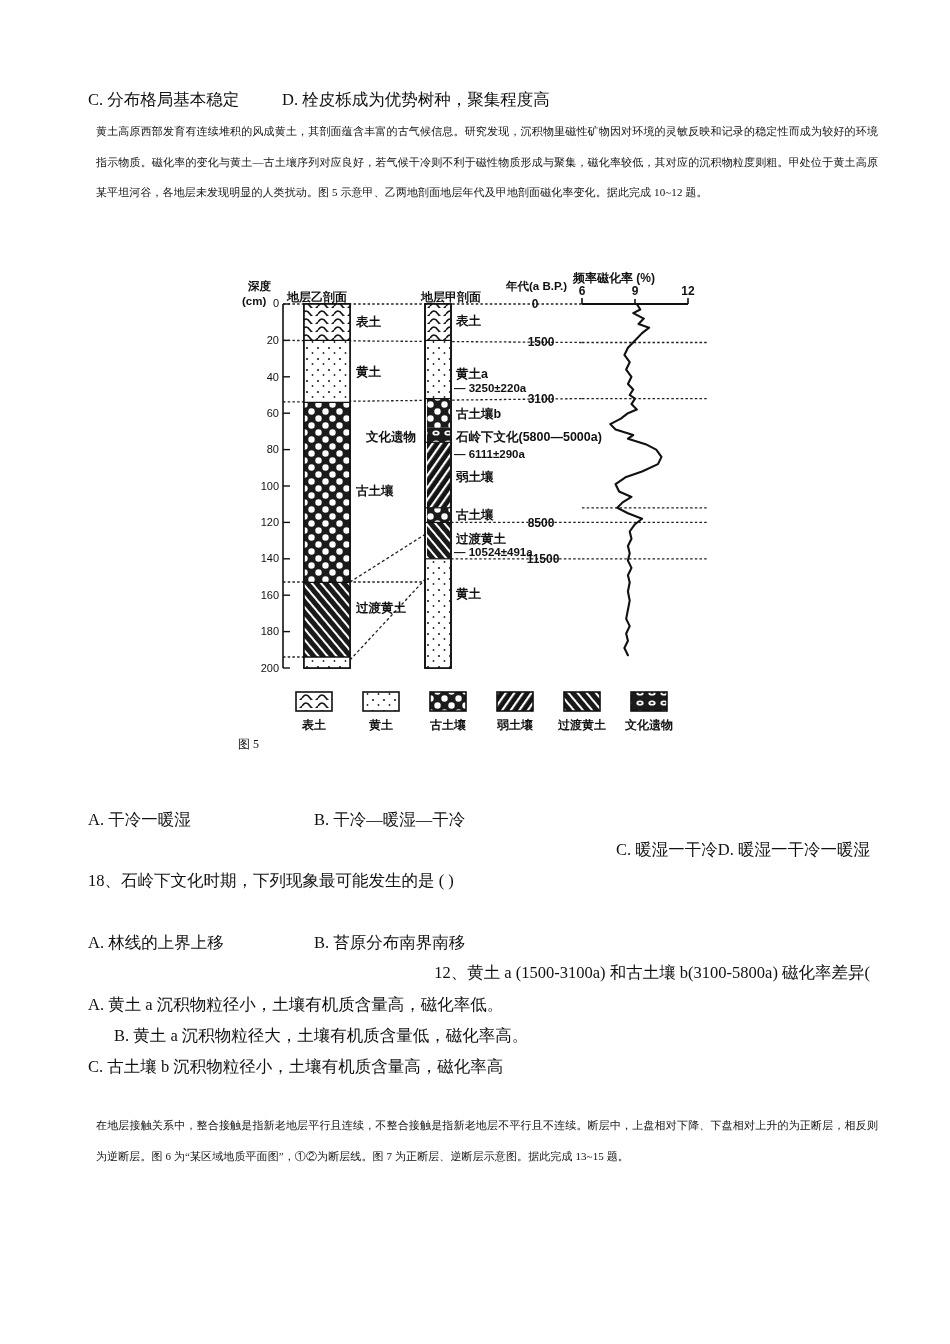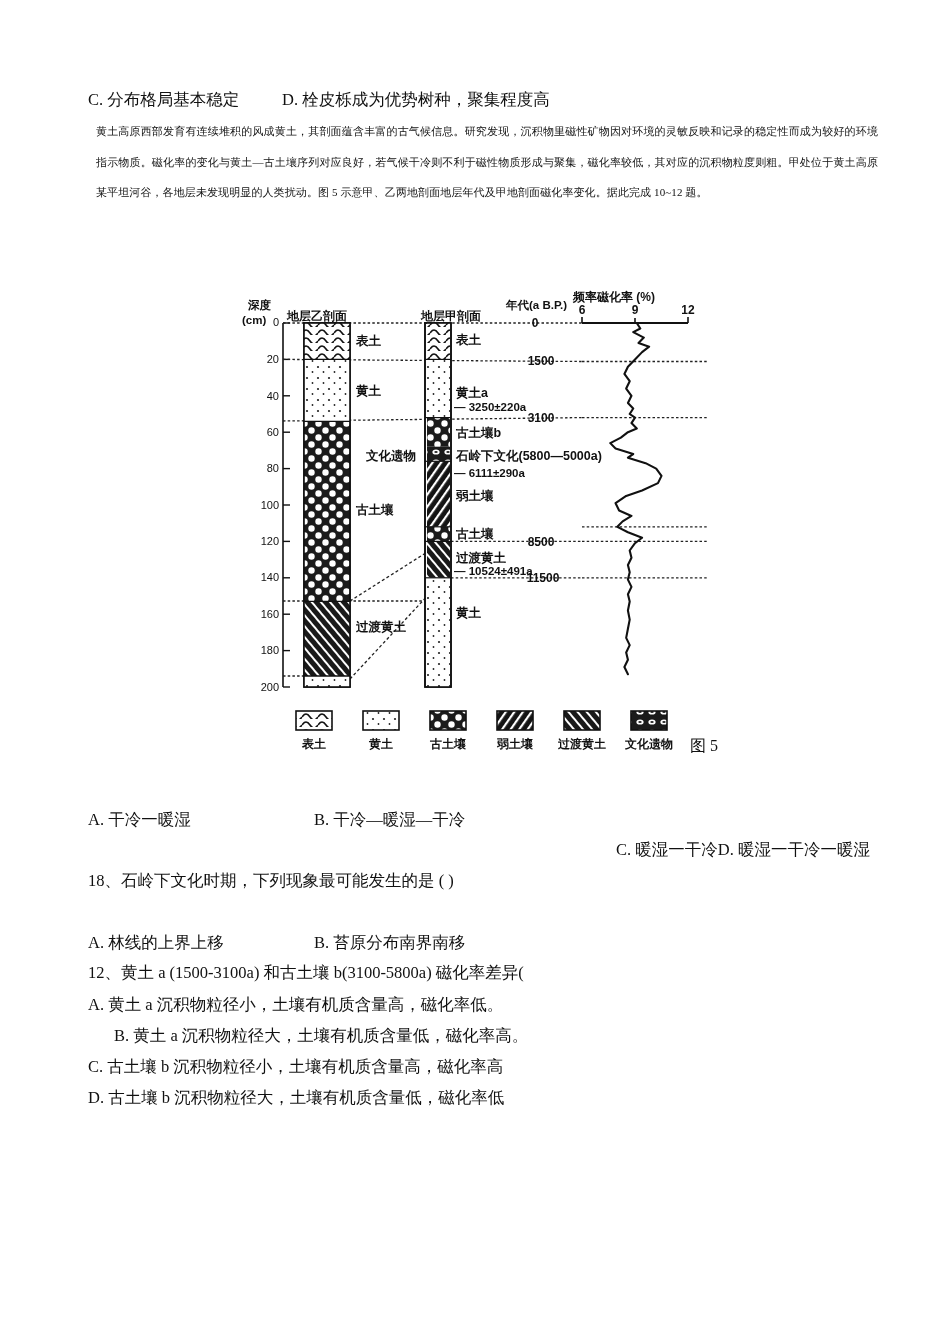"深度" .figure { margin-top: 19px -> none }
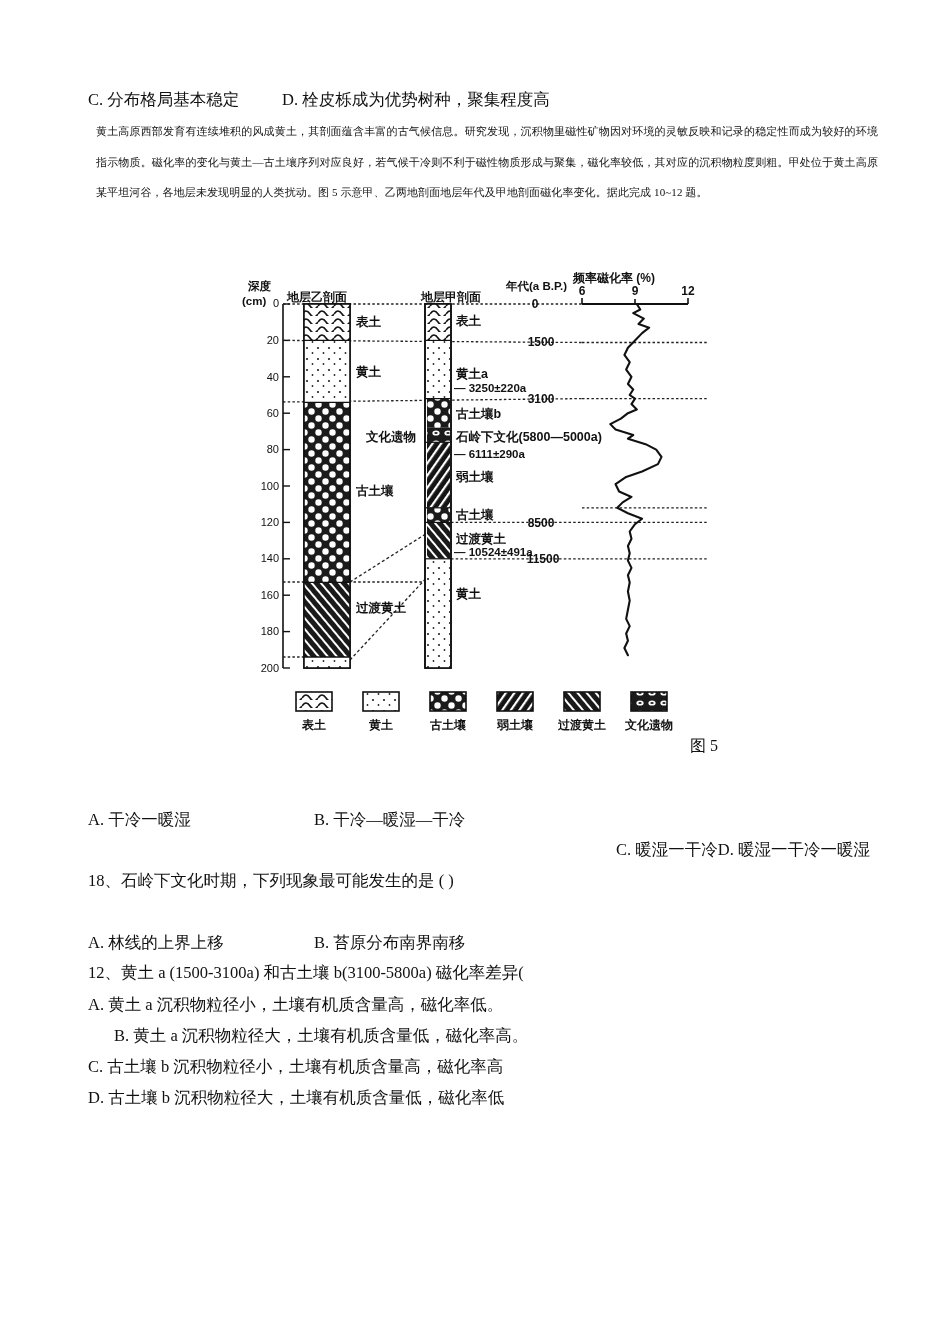"图 5" .cap { font-size: 16px -> 12px; text-align: right -> left }
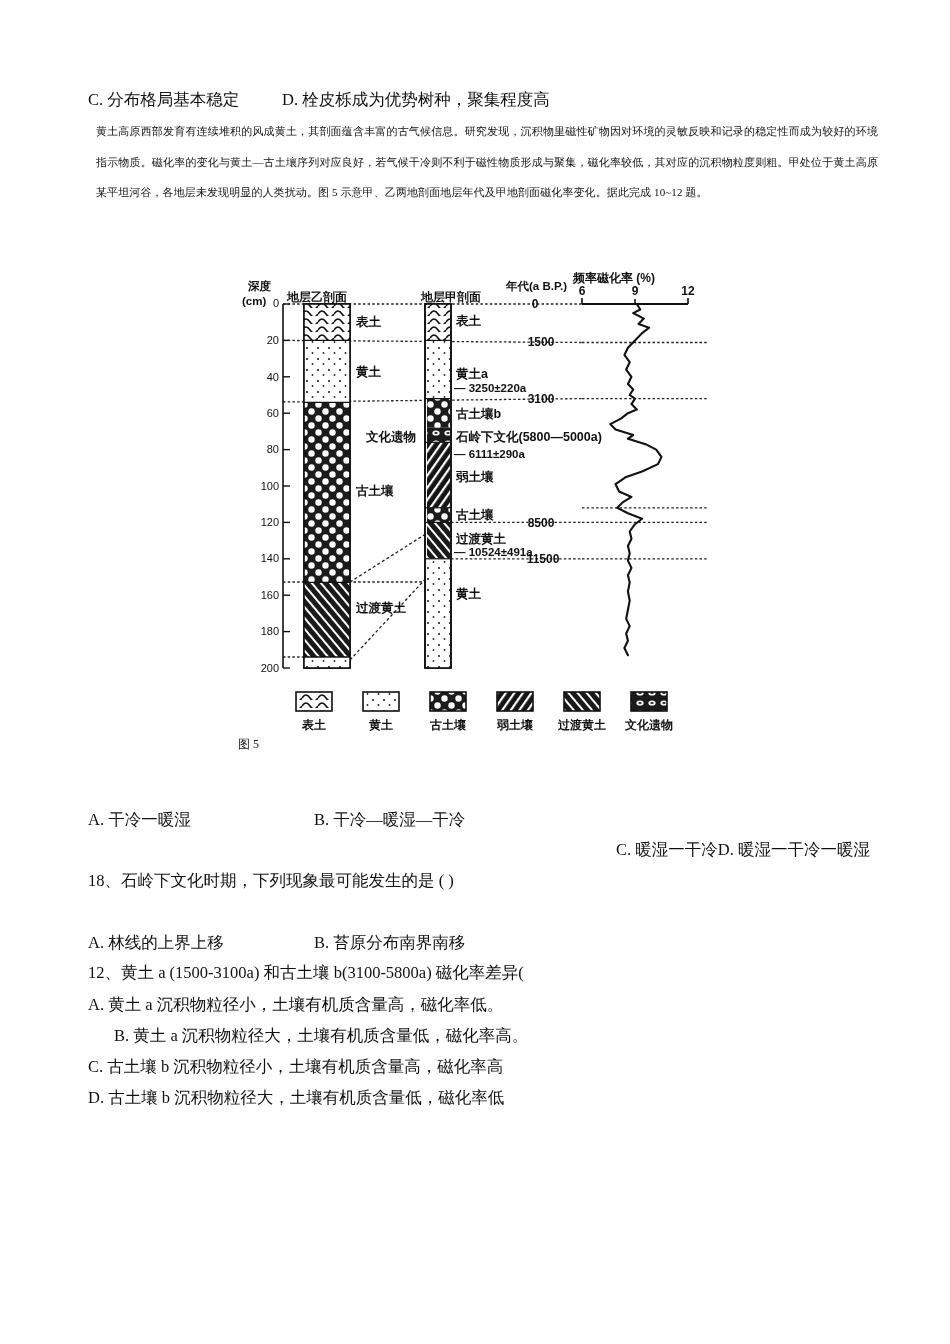"12、黄土 a (1500-3100a) 和古土壤 b(3100-5800a)" div.q-line { text-align: none -> right }
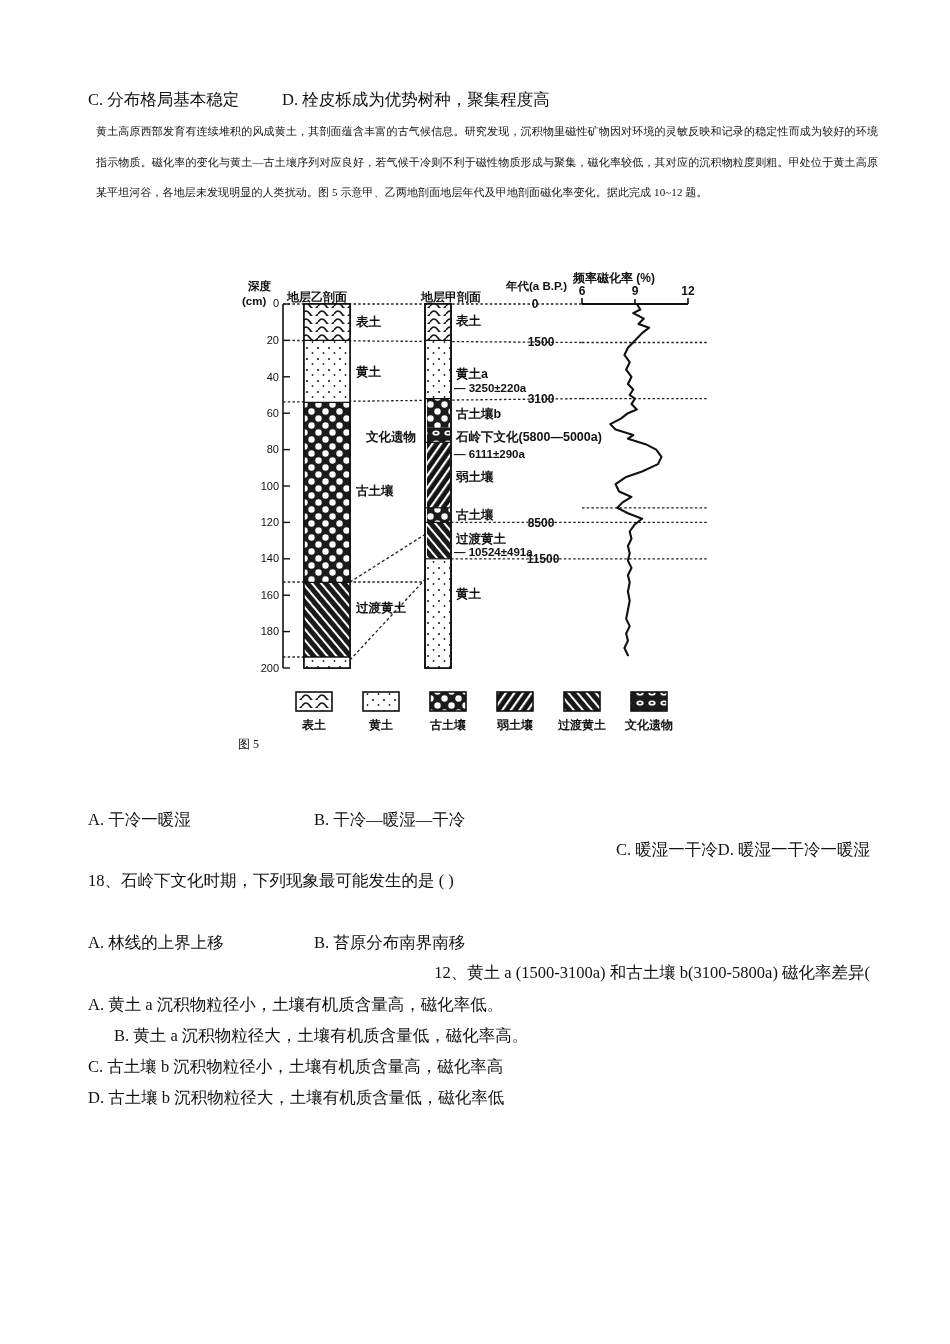"D. 古土壤 b 沉积物粒径大，土壤有机质含量低，磁化率低" div.opt-line { html: <div>D. 古土壤 b 沉积物粒径大，土壤有机质含量低，磁化率低</div> -> none }
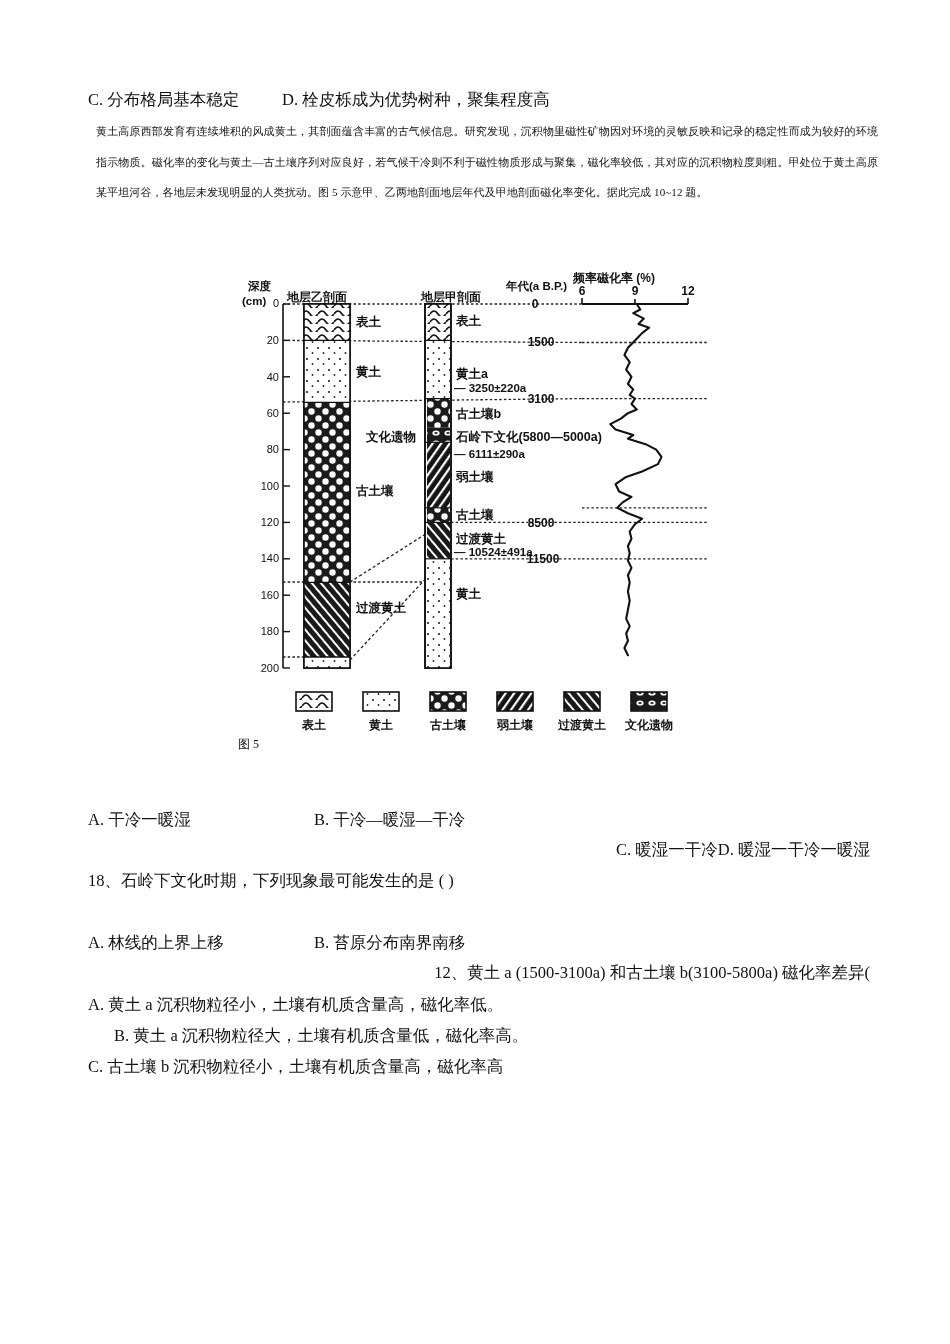"在地层接触关系中，整合接触是指新老地层平行且连续，不整合接触是指新老地层不平行且" div.body-text { html: none -> <div>在地层接触关系中，整合接触是指新老地层平行且连续，不整合接触是指新老地层不平行且不连续。断层中，上盘相对下降、下盘相对上升的为正断层，相反则为逆断层。图 6 为“某区域地质平面图”，①②为断层线。图 7 为正断层、逆断层示意图。据此完成 13~15 题。</div> }
